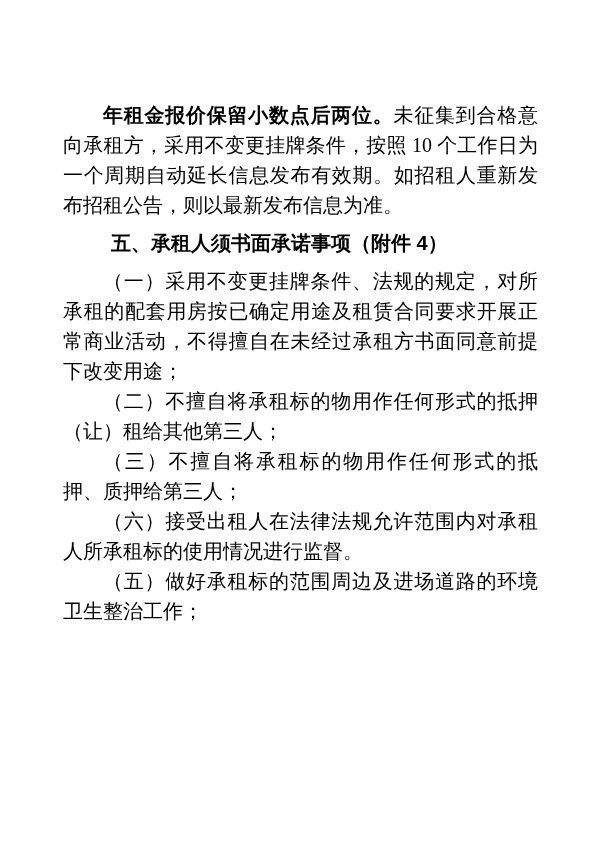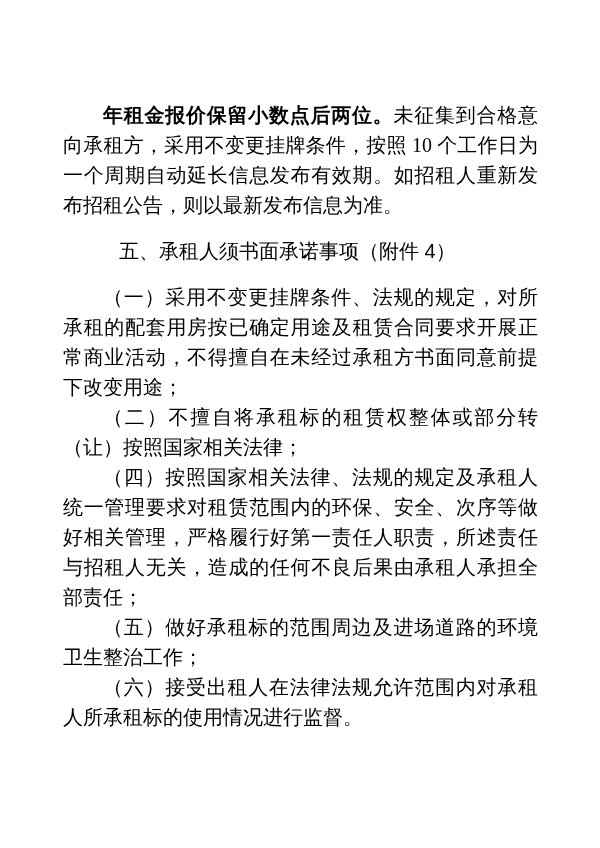"五、承租人须书面承诺事项（附件 4）" .doc h2 { font-weight: normal -> bold; margin: 16px -> 8px }
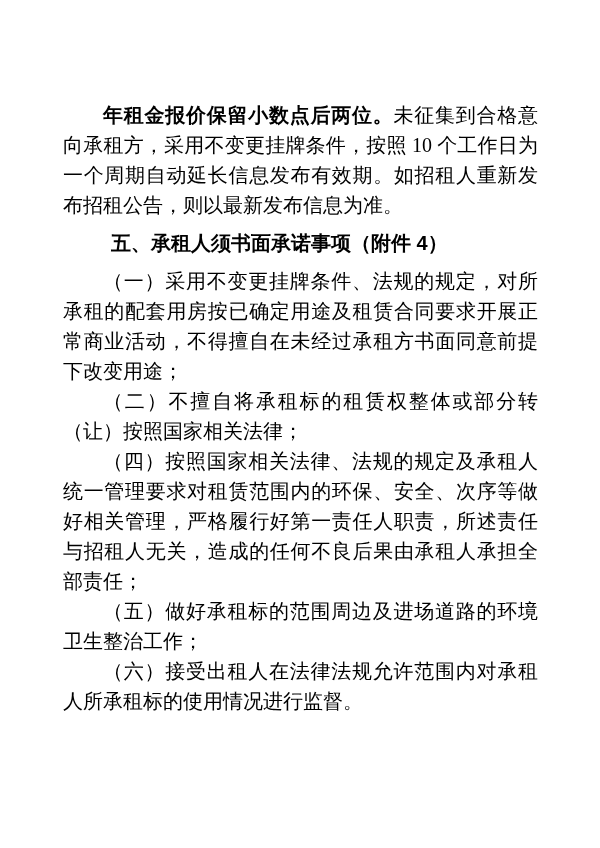"（二）不擅自将承租标的租赁权整体或部分转（让）按照国家相关法律；" p { text: 租赁权整体或部分转（让）按照国家相关法律 -> 物用作任何形式的抵押（让）租给其他第三人 }
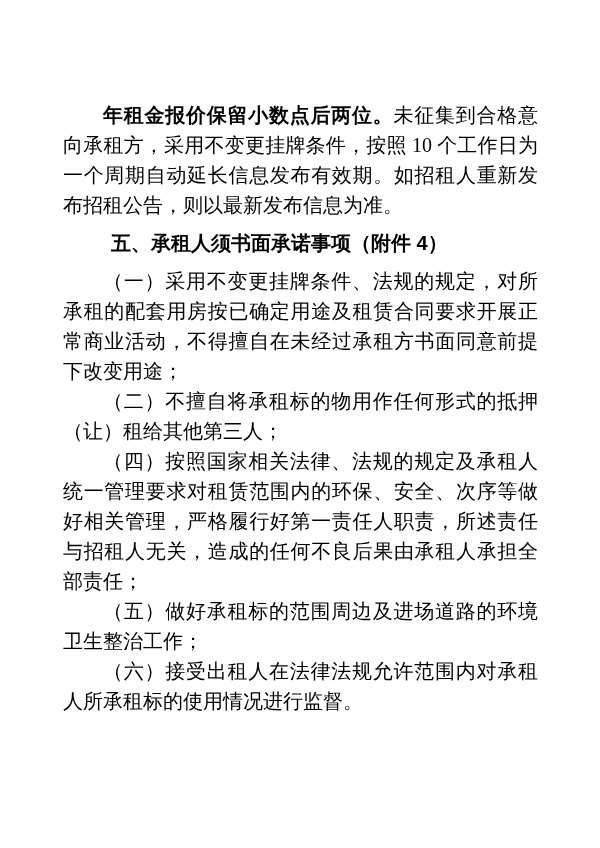"（三）不擅自将承租标的物用作任何形式的抵押、质押给第三人；" p { html: none -> <p>（三）不擅自将承租标的物用作任何形式的抵押、质押给第三人；</p> }
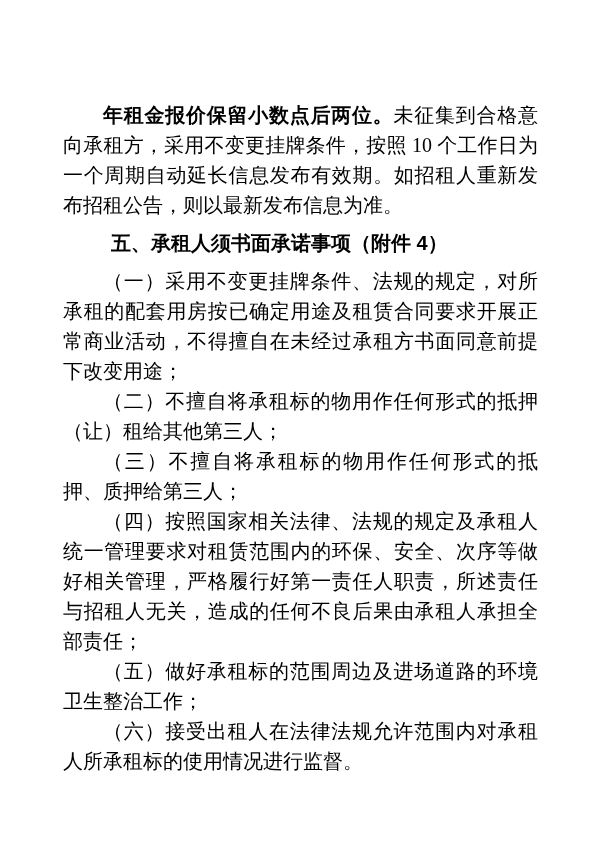"（四）按照国家相关法律、法规的规定及承租人统一管理要求对租赁范围内的环保、安全、" p { html: <p>（四）按照国家相关法律、法规的规定及承租人统一管理要求对租赁范围内的环保、安全、次序等做好相关管理，严格履行好第一责任人职责，所述责任与招租人无关，造成的任何不良后果由承租人承担全部责任；</p> -> none }
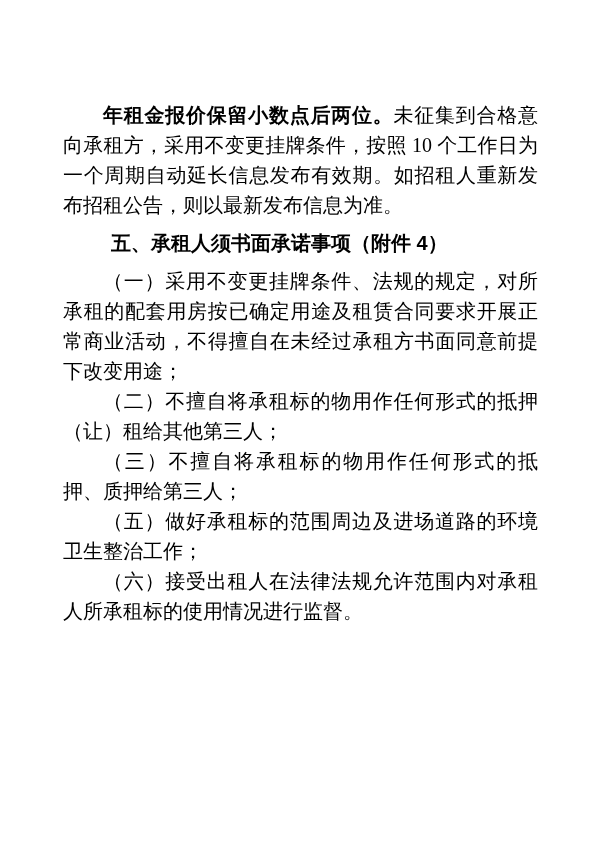"（五）做好承租标的范围周边及进场道路的环境卫生整治工作；" p { order: before "（六）接受出租人在法律法规允许范围内对承租人所承租标的使用情况进行监督。" -> after "（六）接受出租人在法律法规允许范围内对承租人所承租标的使用情况进行监督。" }
